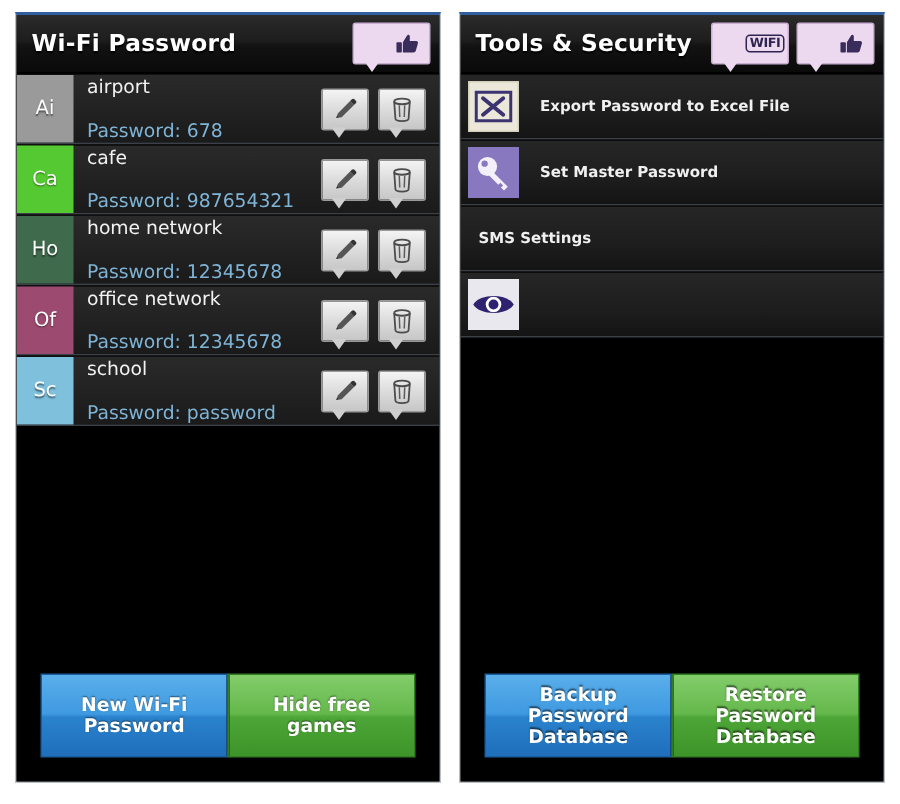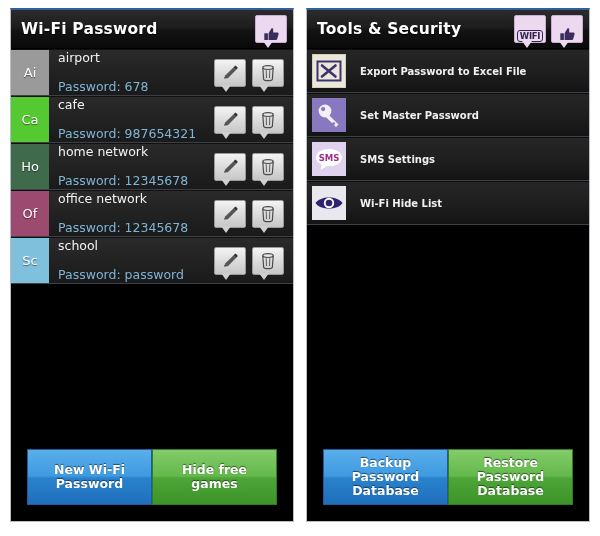"WIFI" .bubble-btn { align-items: flex-end -> center; padding-left: none -> 20px }
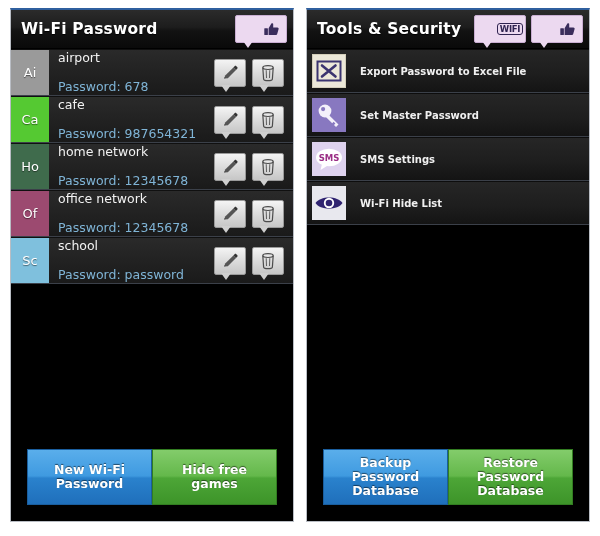"SMS" div.tool-icon { html: <div> <div> <svg> <ellipse></ellipse> <path></path> <text>SMS</text> </svg> </div> </div> -> none }
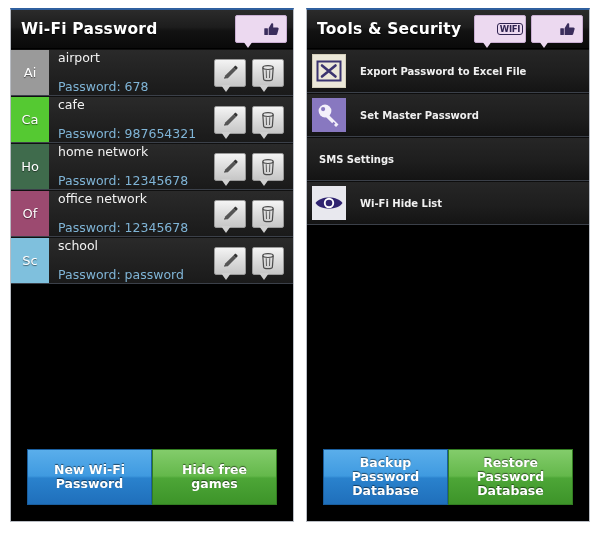"Wi-Fi Hide List" div.tool-label { html: <div>Wi-Fi Hide List</div> -> none }
